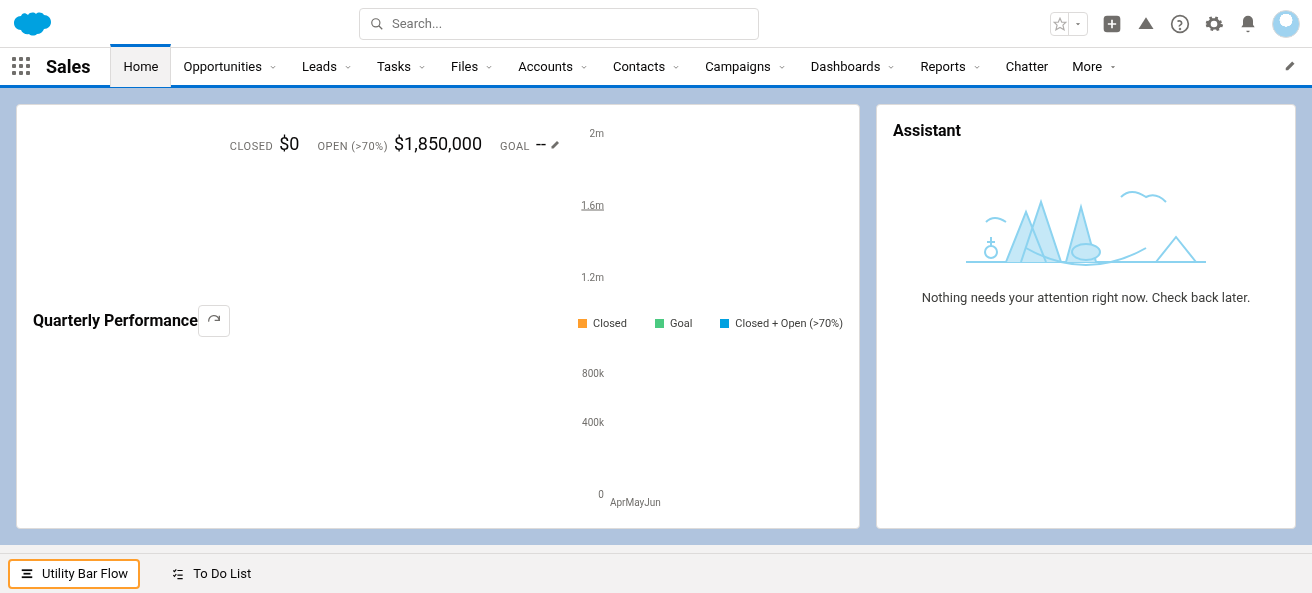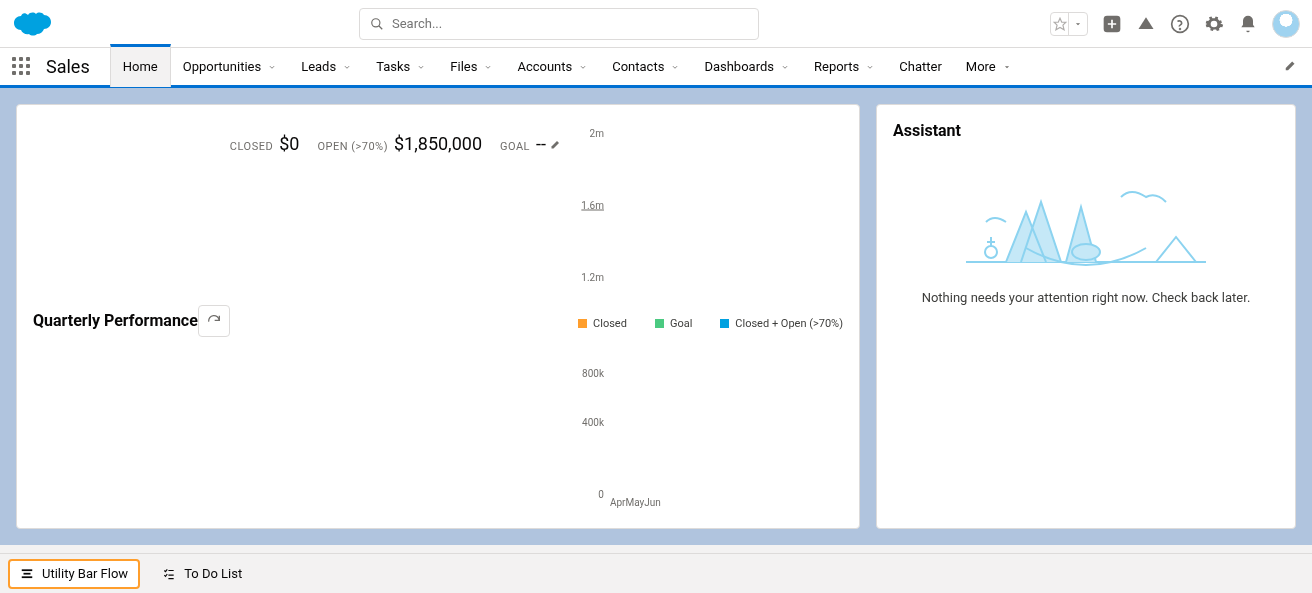"Sales" .app-name { font-weight: 400 -> 700 }
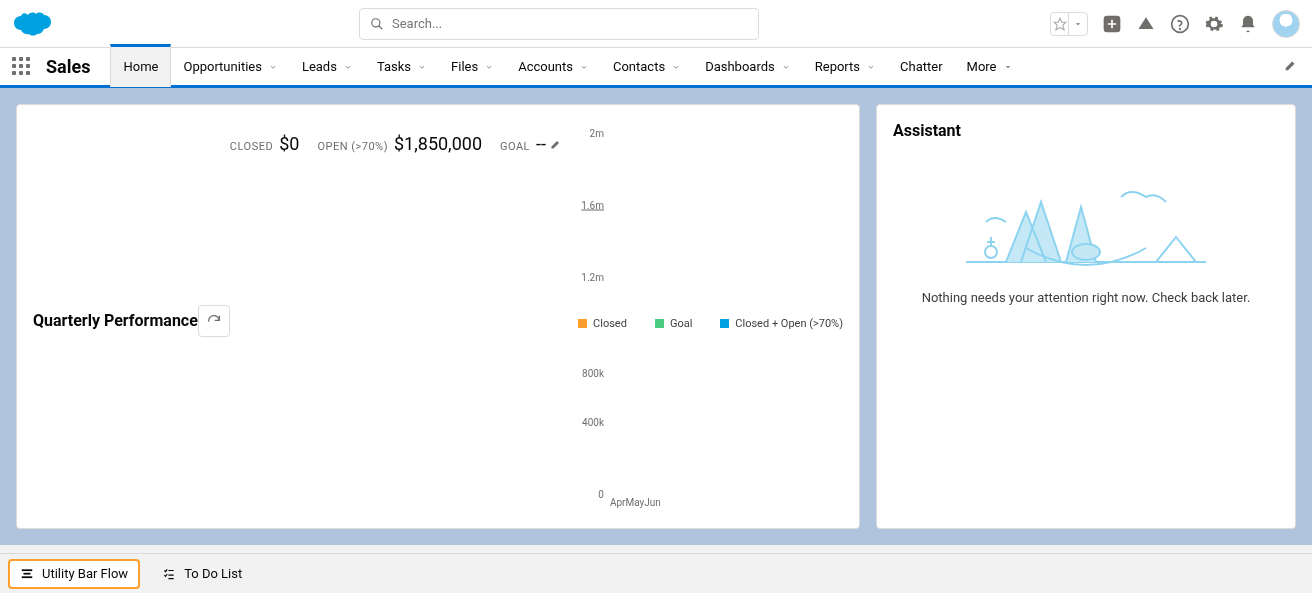"Campaigns" div.nav-tab { html: none -> <div> <span>Campaigns</span> <svg> <path></path> </svg> </div> }
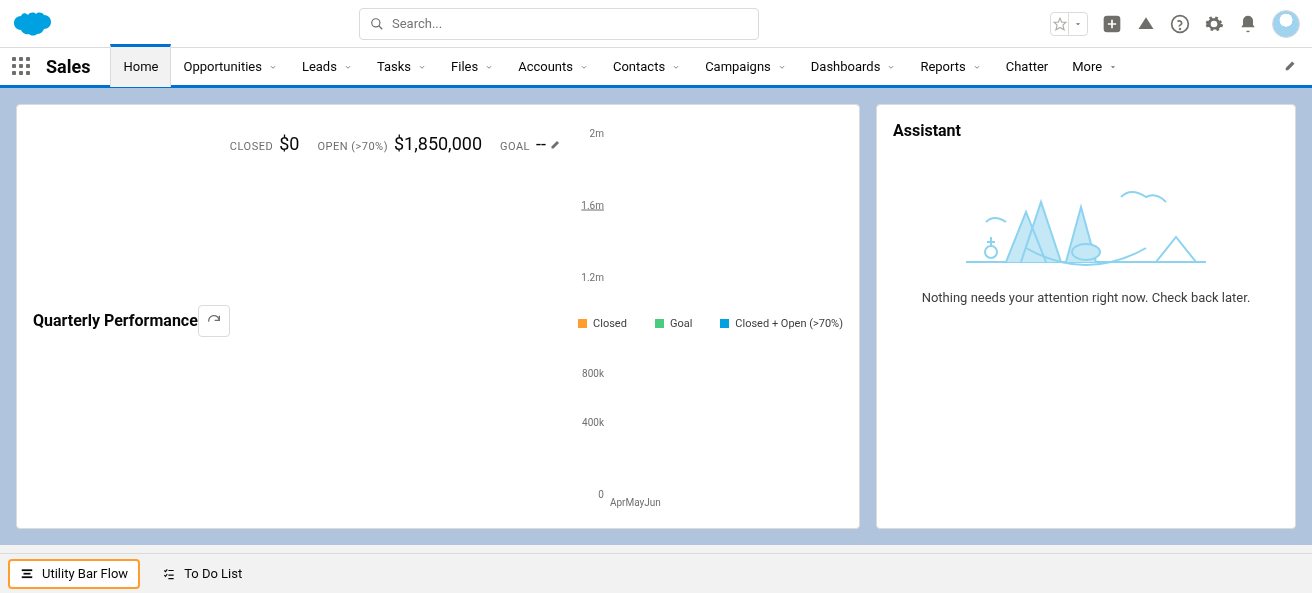"Utility Bar Flow" .utility-bar { gap: 12px -> 21px }
